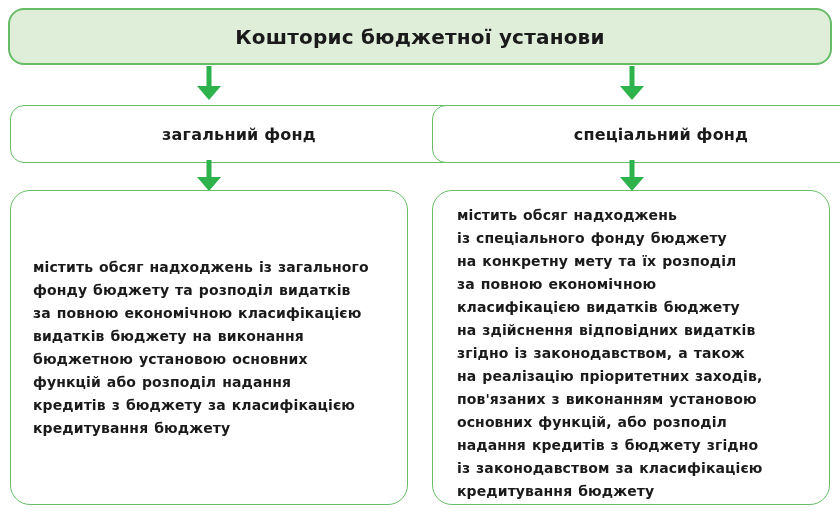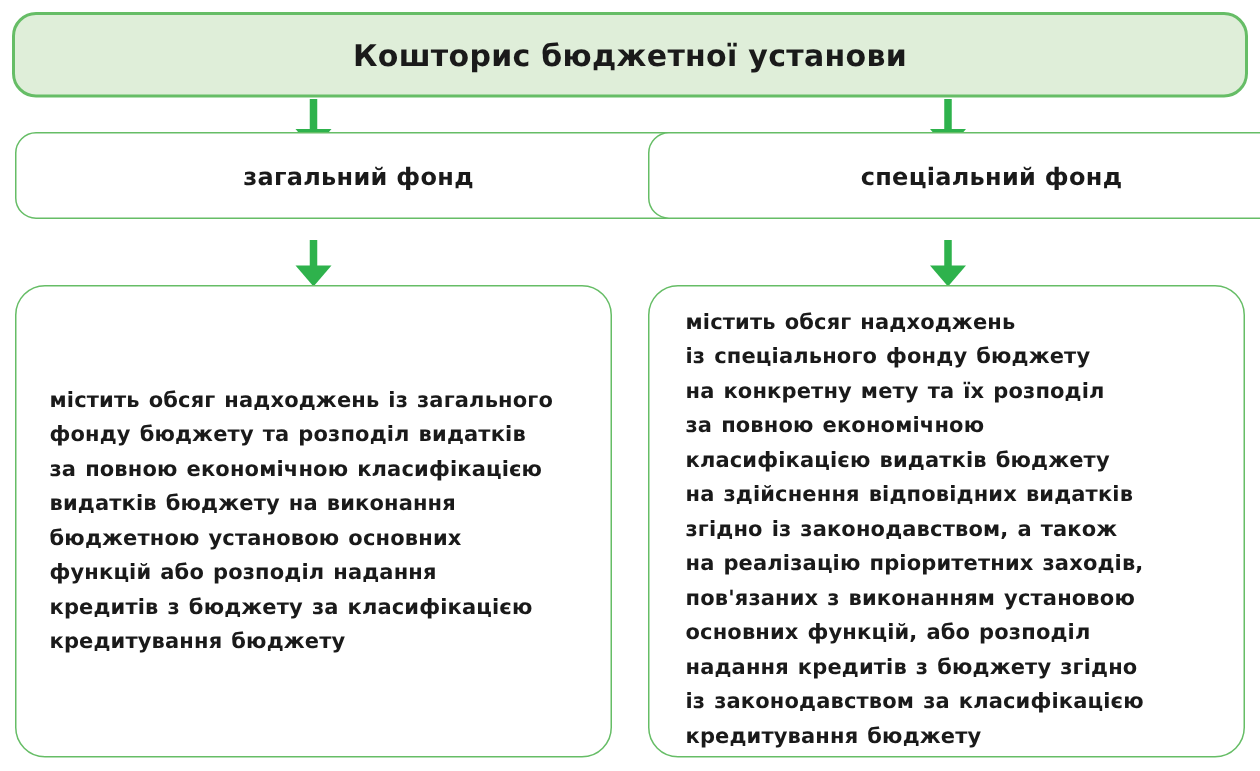"загальний фонд" .fund-node { top: 88px -> 105px }
